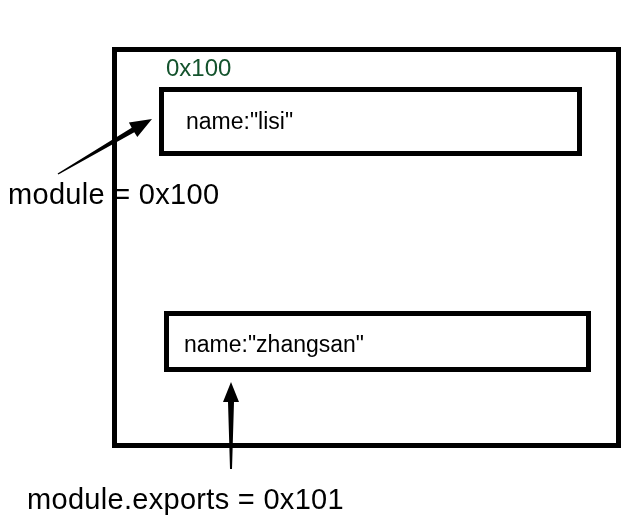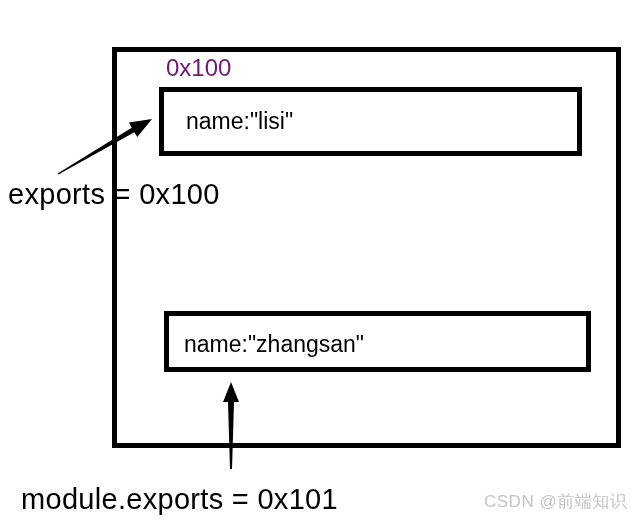"0x100" .addr { color: #701a75 -> #14532d }
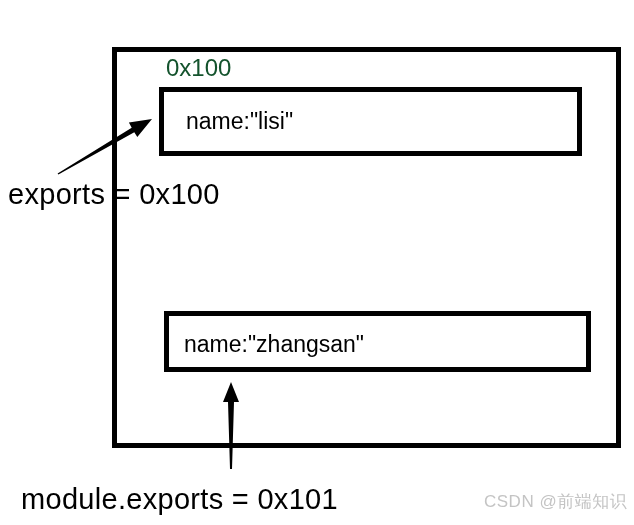"exports = 0x100" div.label-big { text: exports -> module }
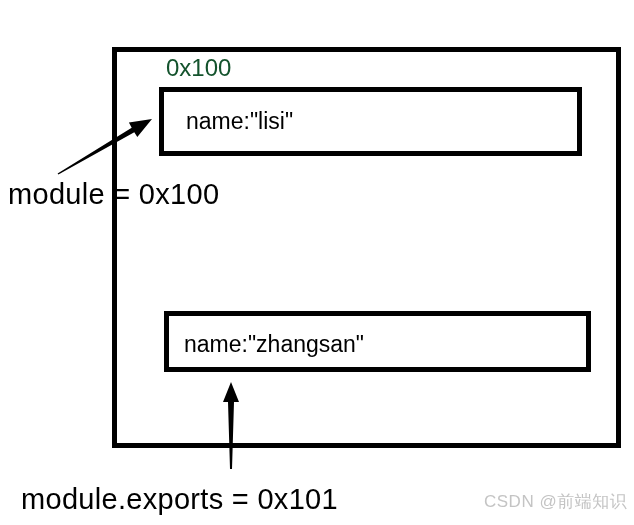"module.exports = 0x101" .module-exports-label { left: 21px -> 27px }
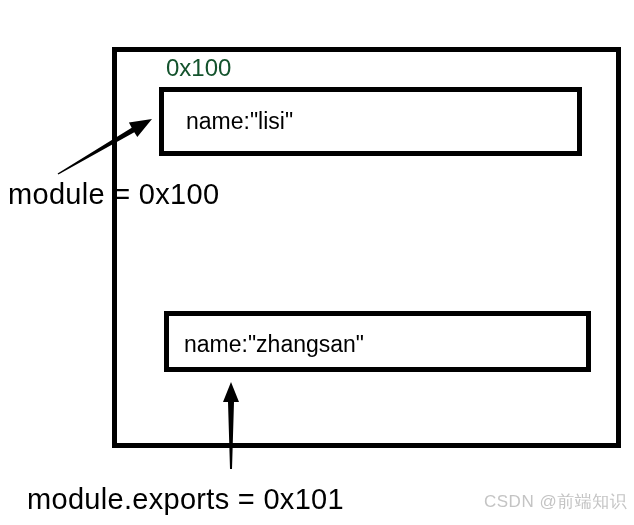"CSDN @前端知识" div.watermark { html: <div>CSDN @前端知识</div> -> none }
